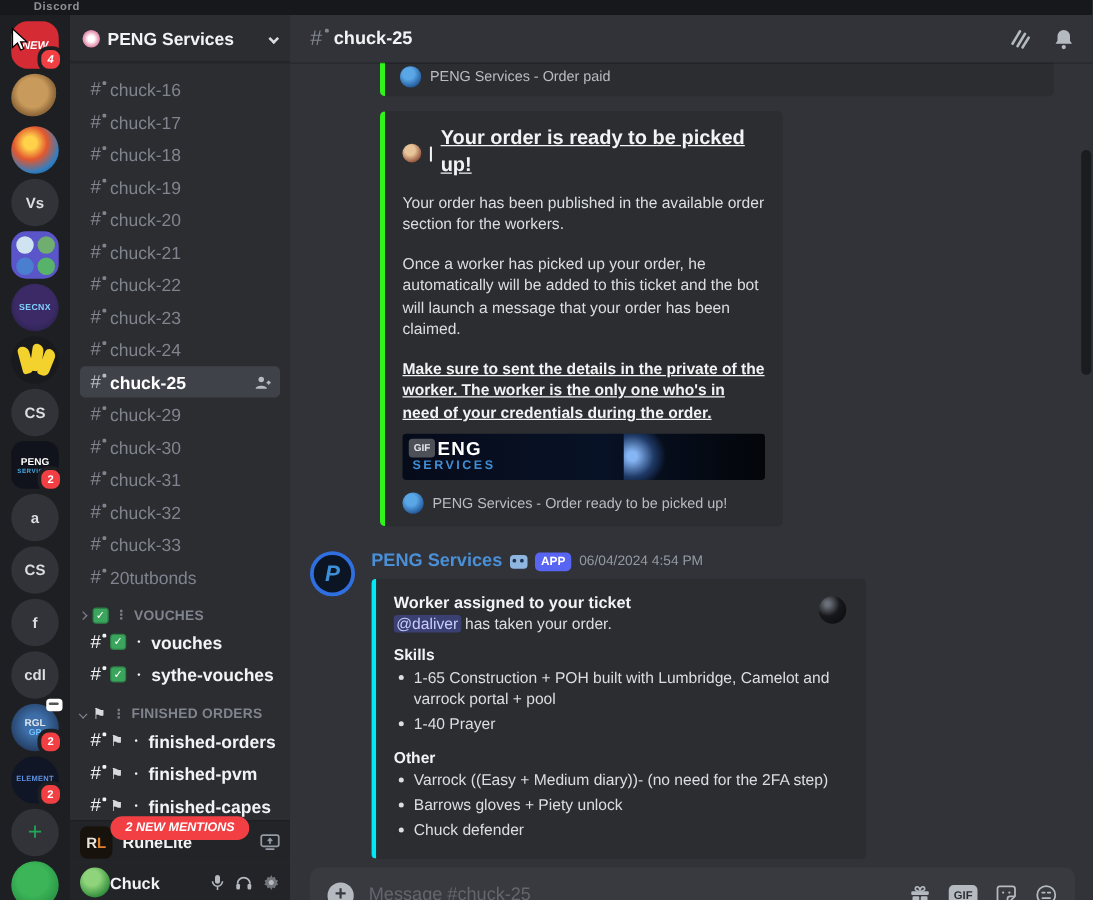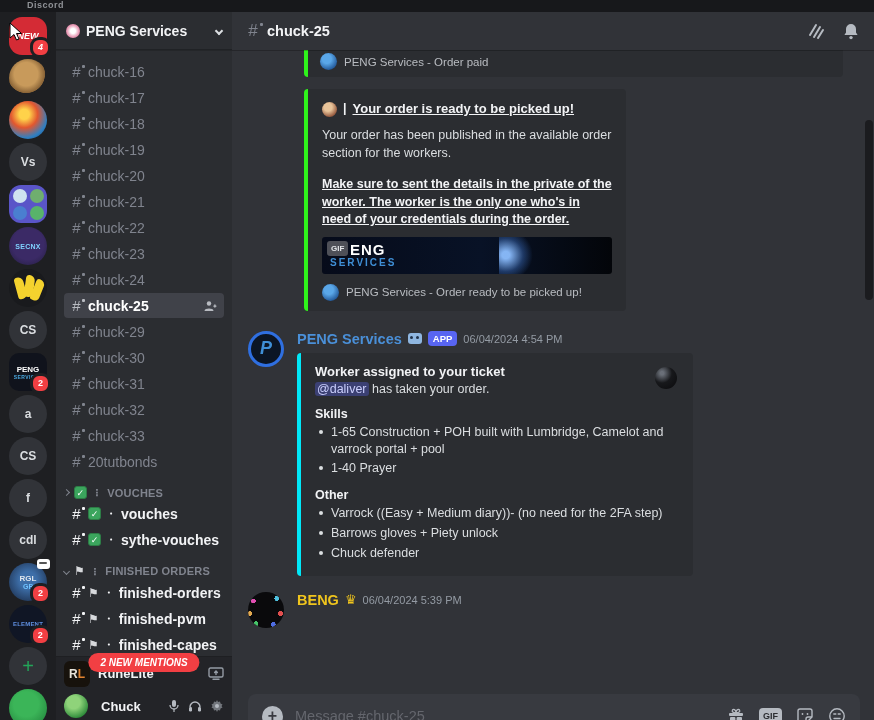"Your order is ready to" .er-title b { font-size: 13px -> 16px }
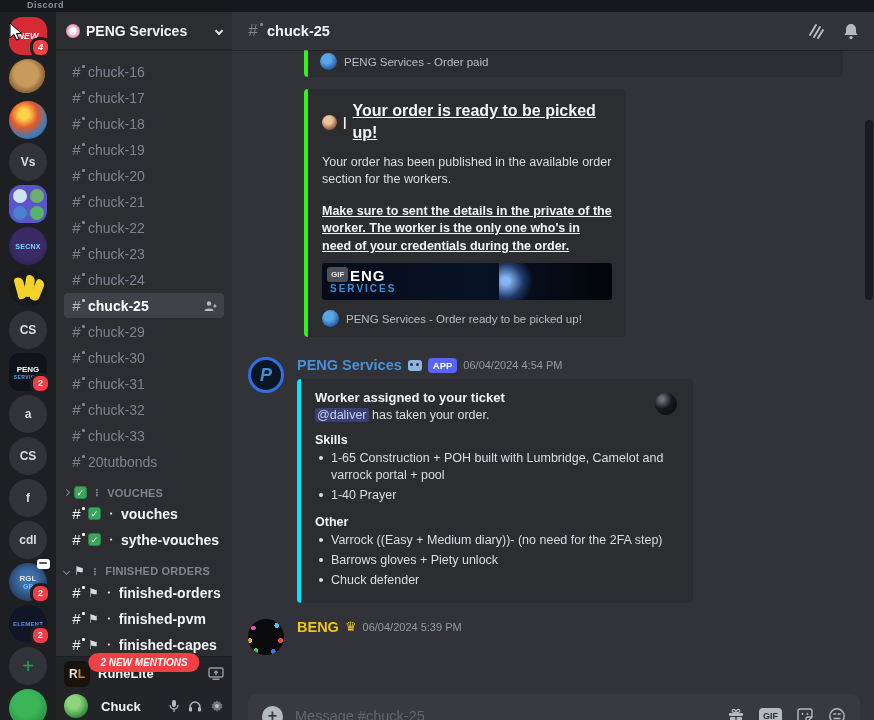"Once a worker has picked" p { html: none -> <p>Once a worker has picked up your order, he automatically will be added to this ticket and the bot will launch a message that your order has been claimed.</p> }
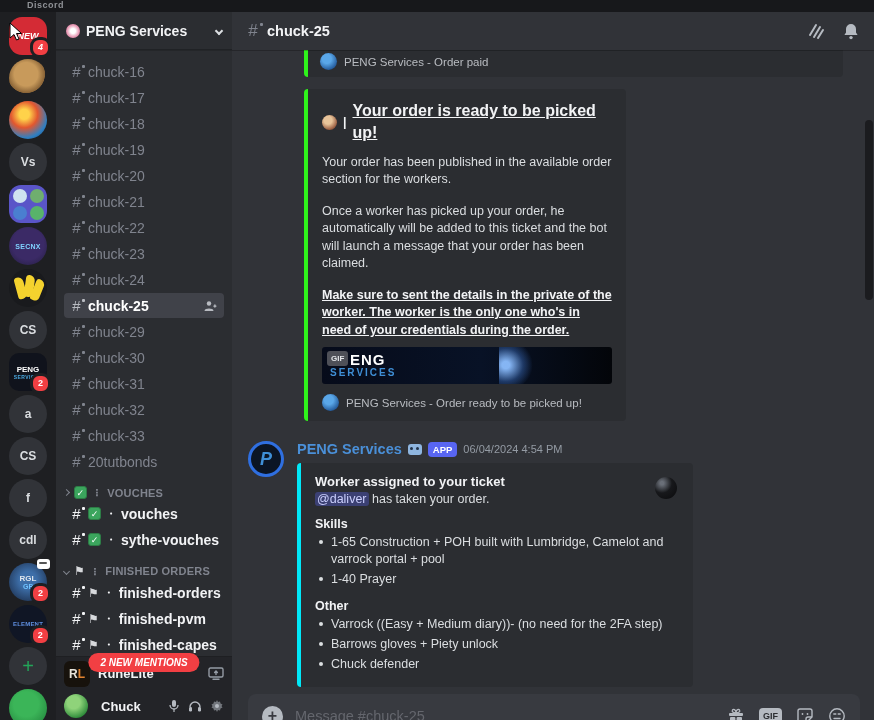"Chuck" .userbar { gap: 13px -> 0 }
